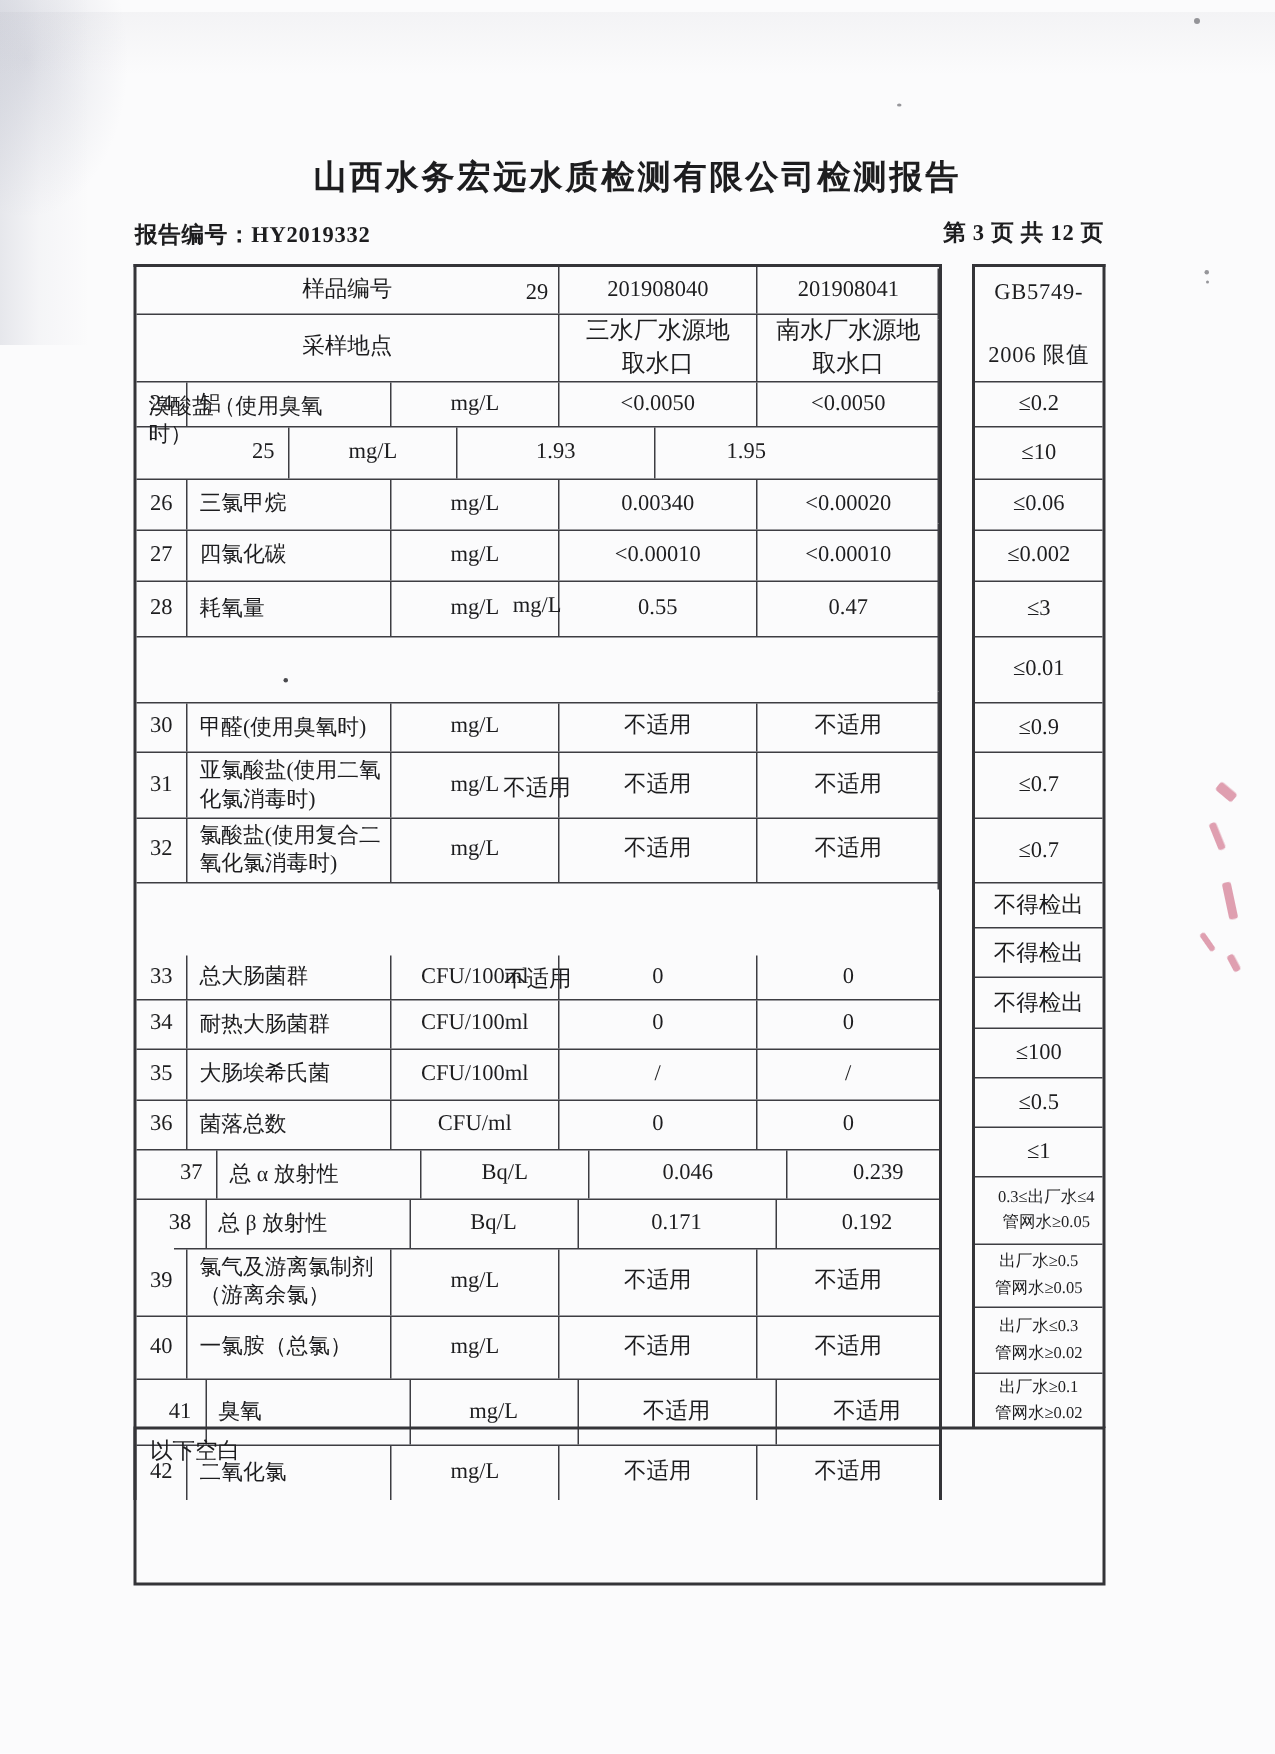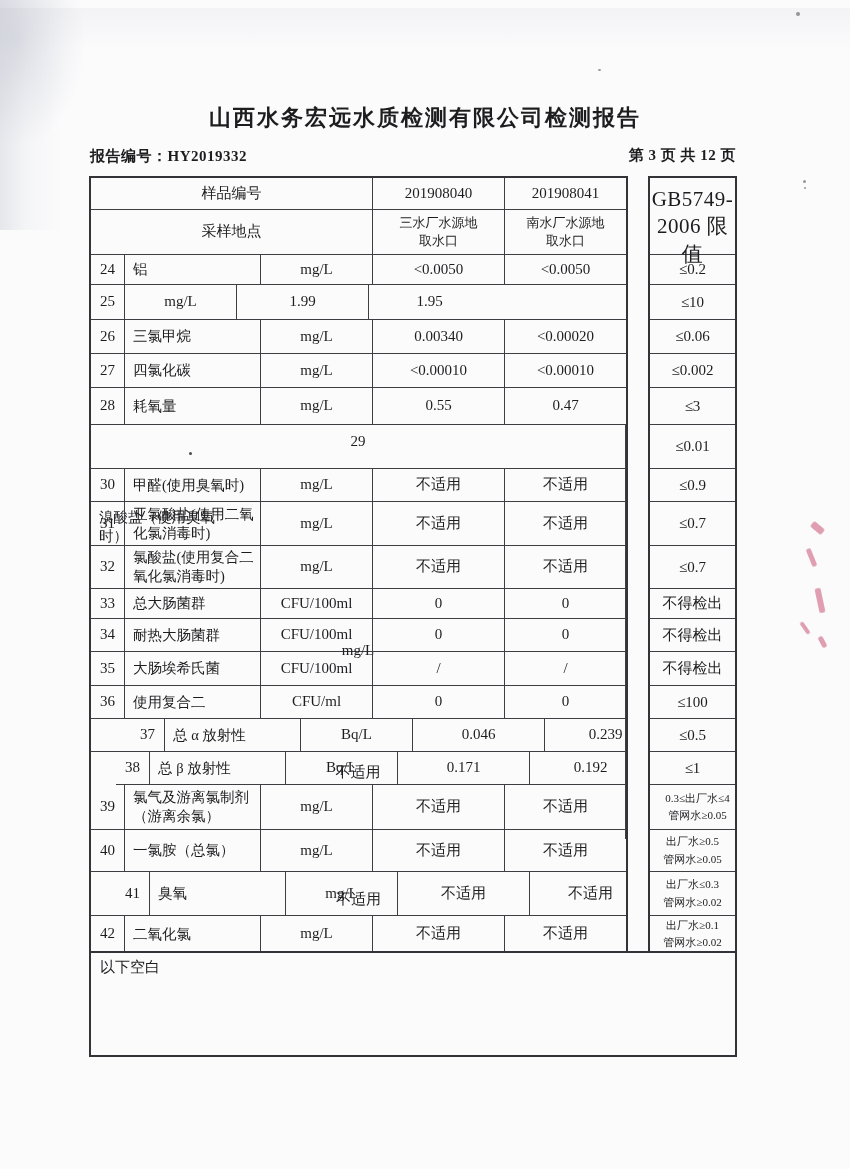"样品编号" .trow { justify-content: none -> center }
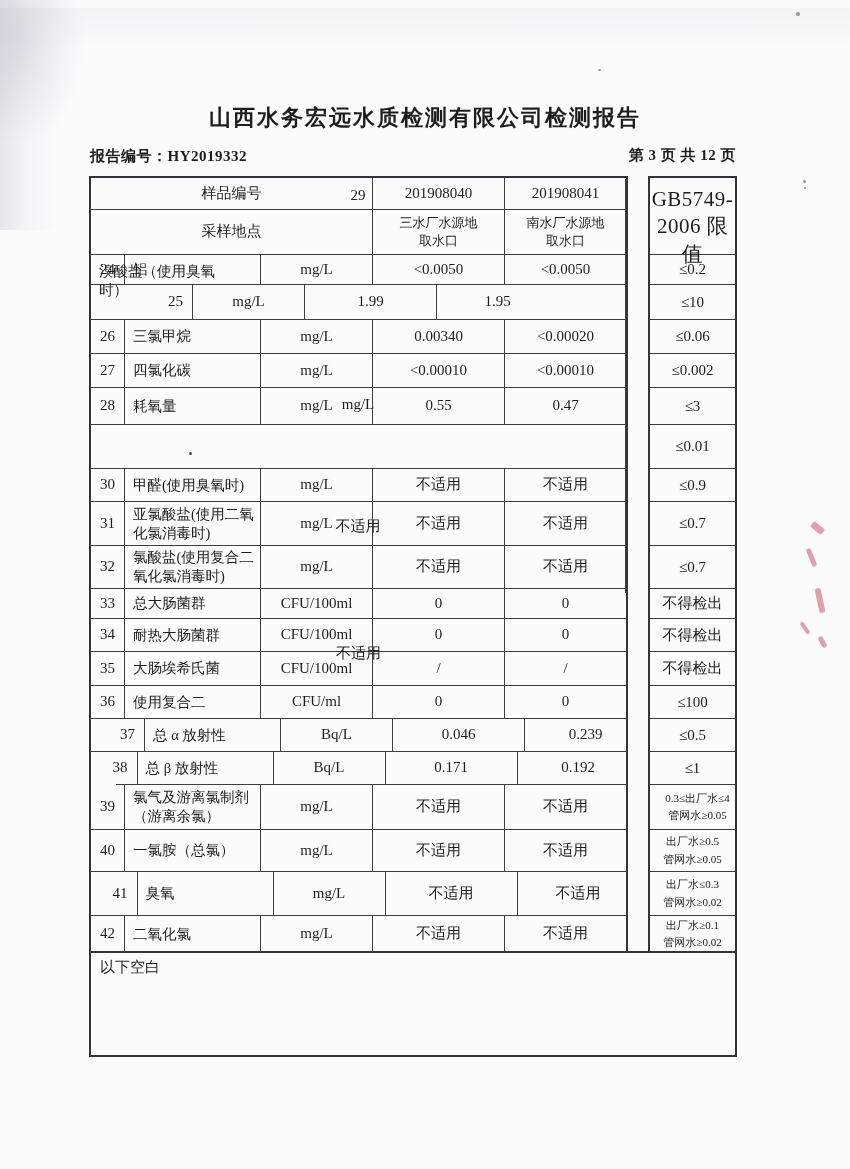"GB5749-" .lhead { font-size: 21px -> 15px }
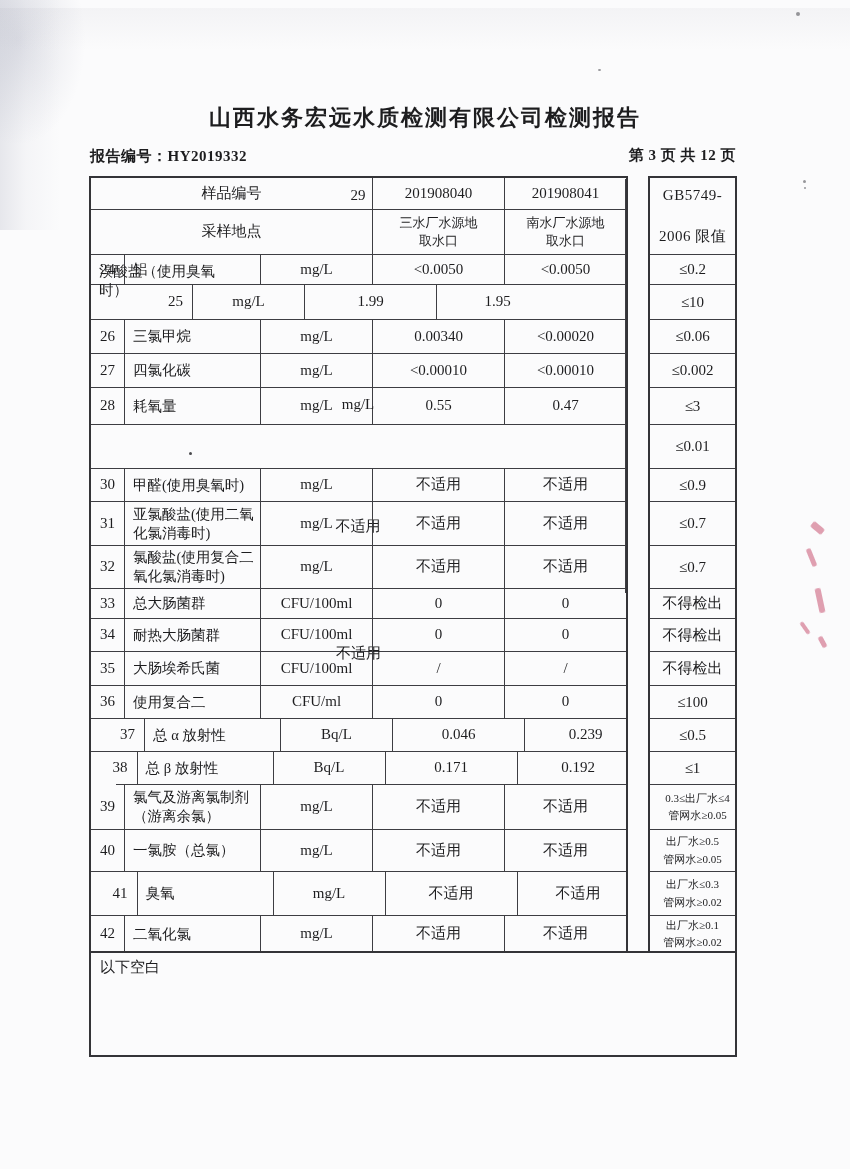"三水厂水源地" .hloc { font-size: 13px -> 16px }
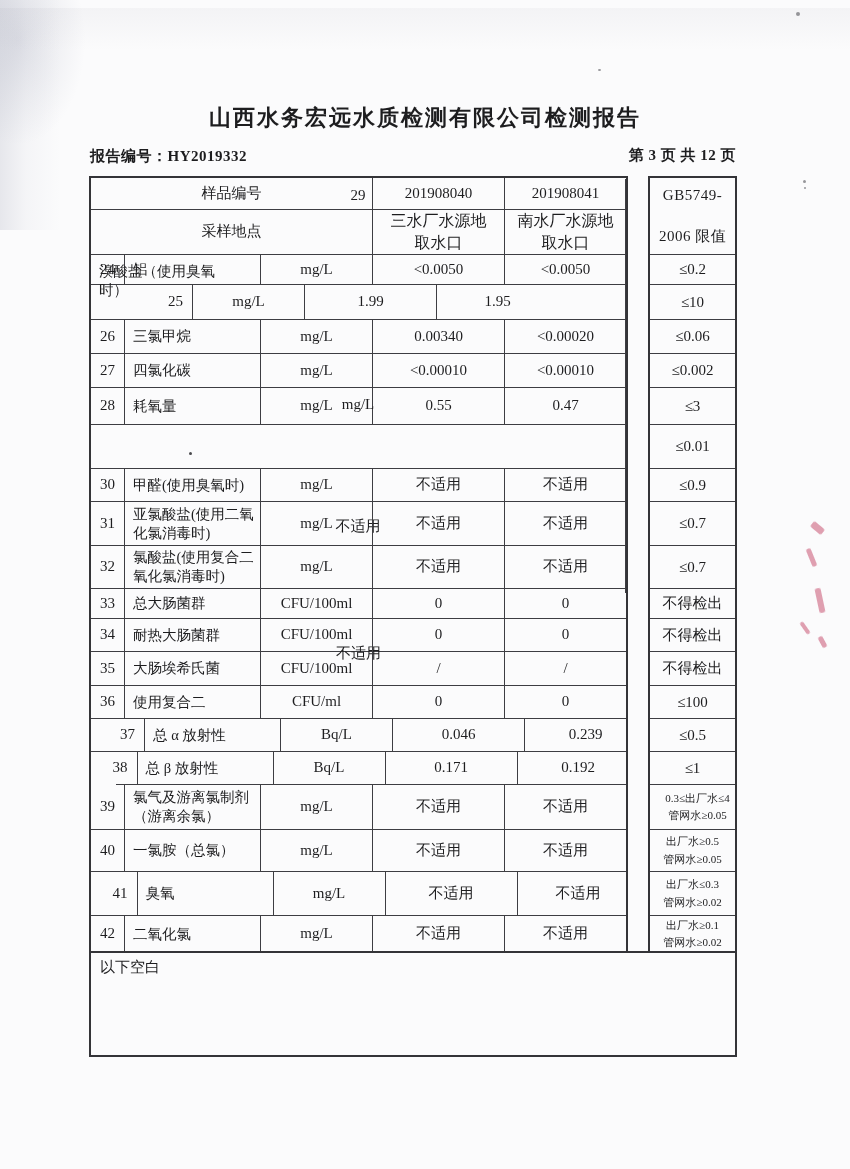"1.99" div.c { text: 1.99 -> 1.93 }
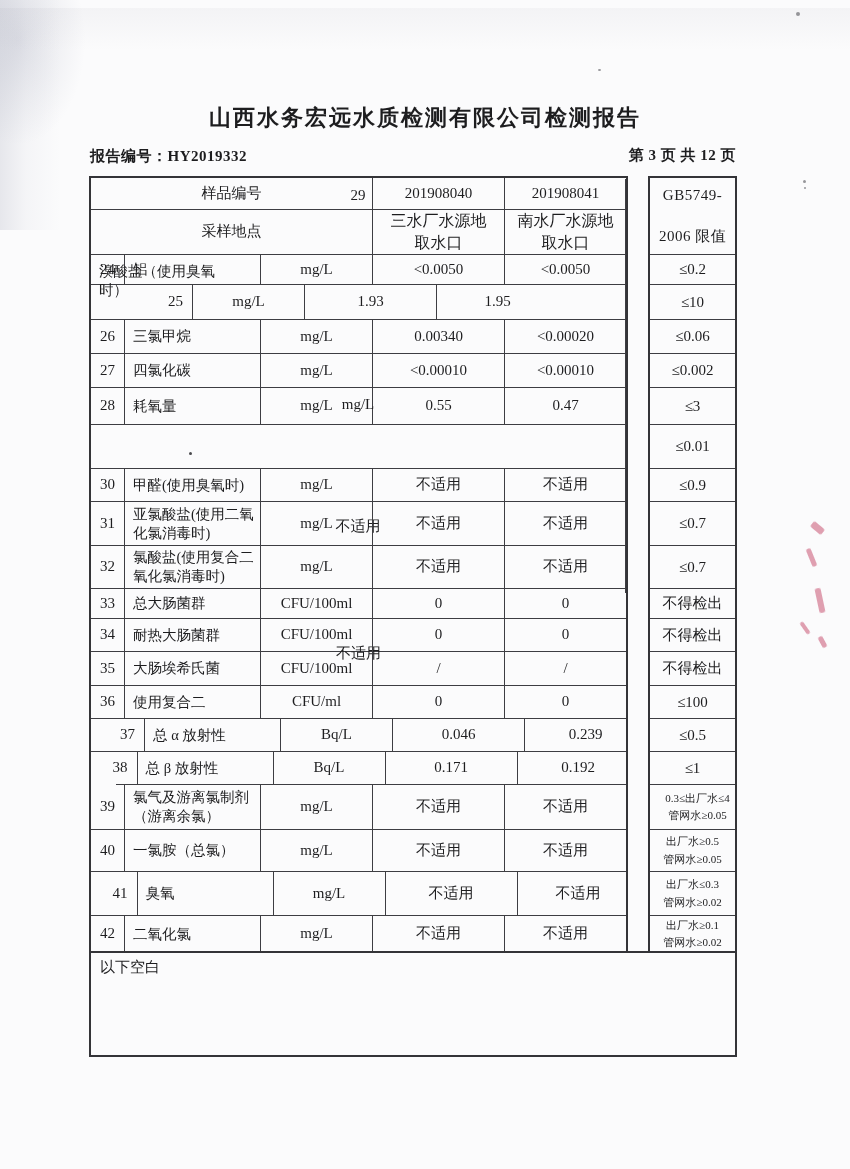"33" div.trow { margin-top: none -> 48px }
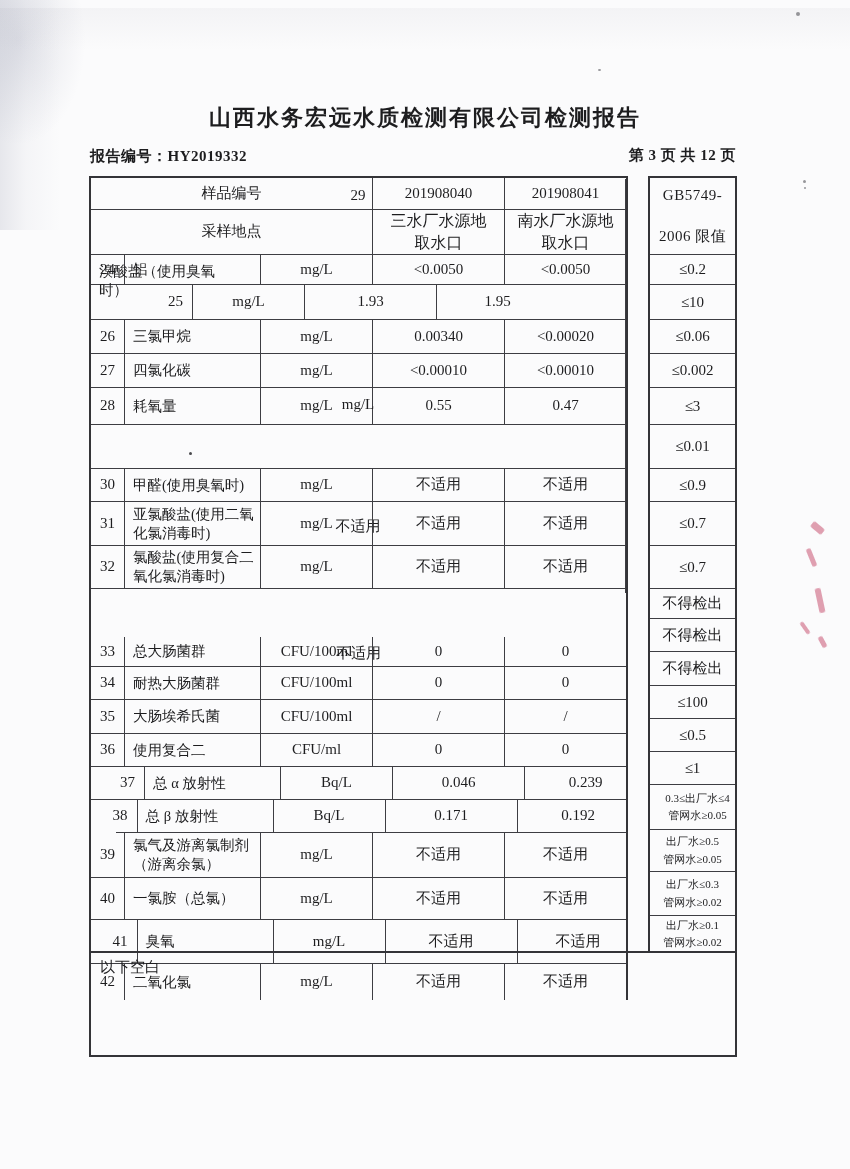"使用复合二" div.c { text: 使用复合二 -> 菌落总数 }
